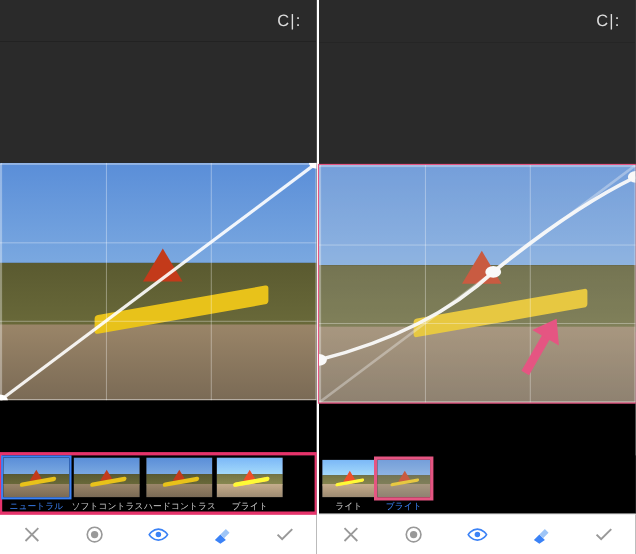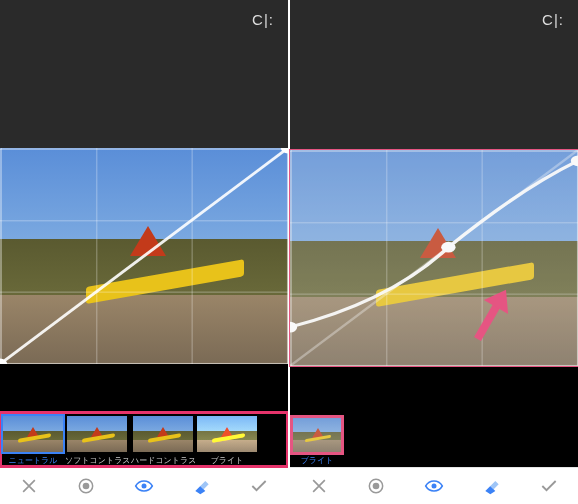"ライト" div.preset { html: none -> <div> <div> <div></div> <div></div> <div></div> <div></div> <div></div> </div> <div>ライト</div> </div> }
